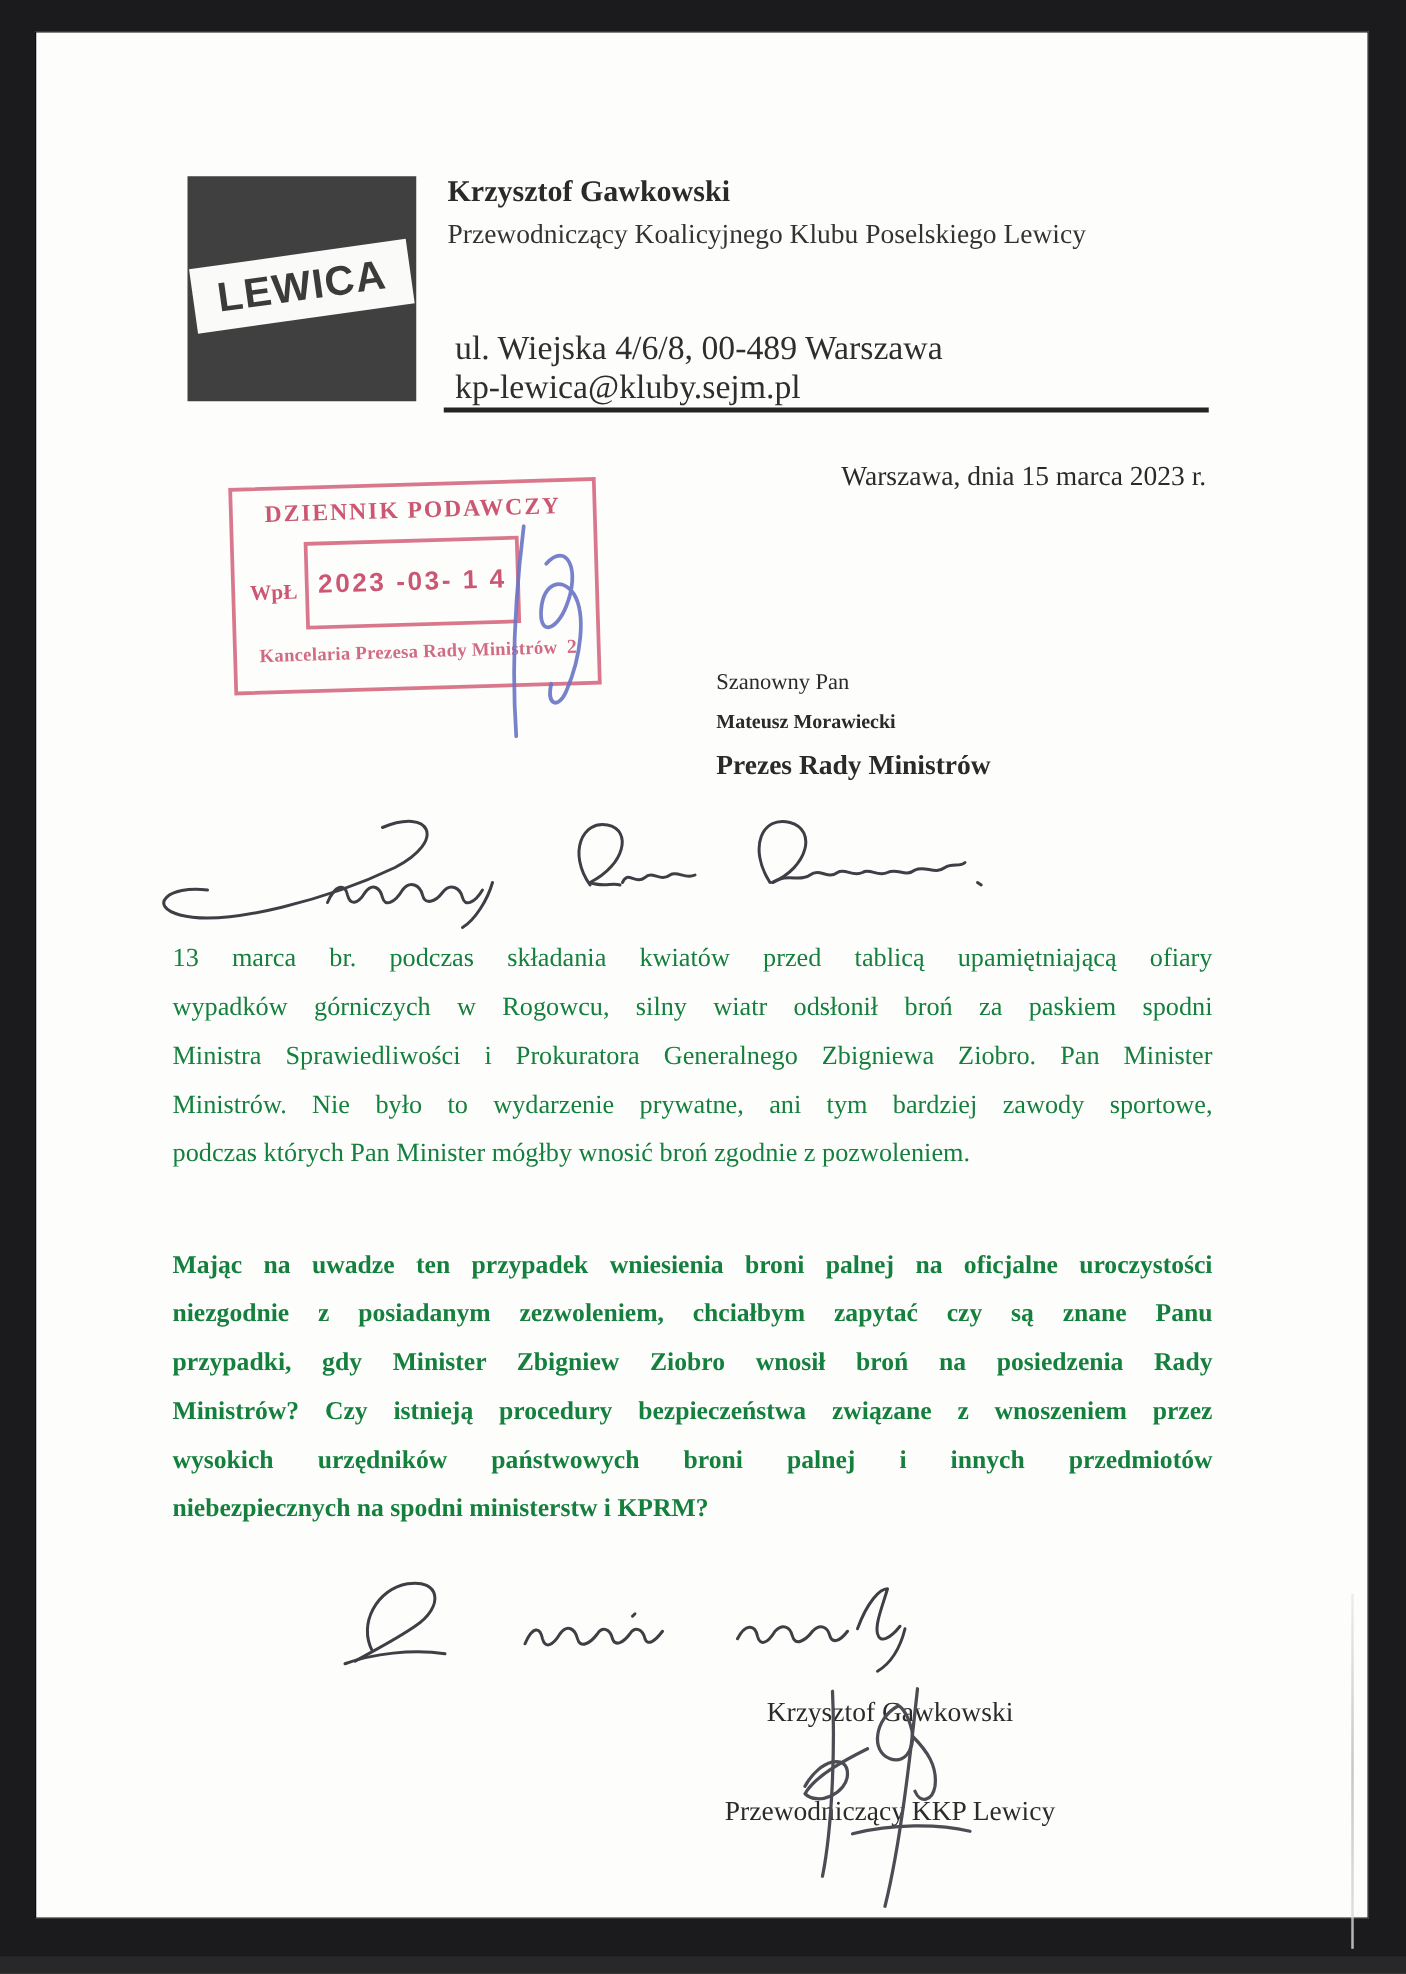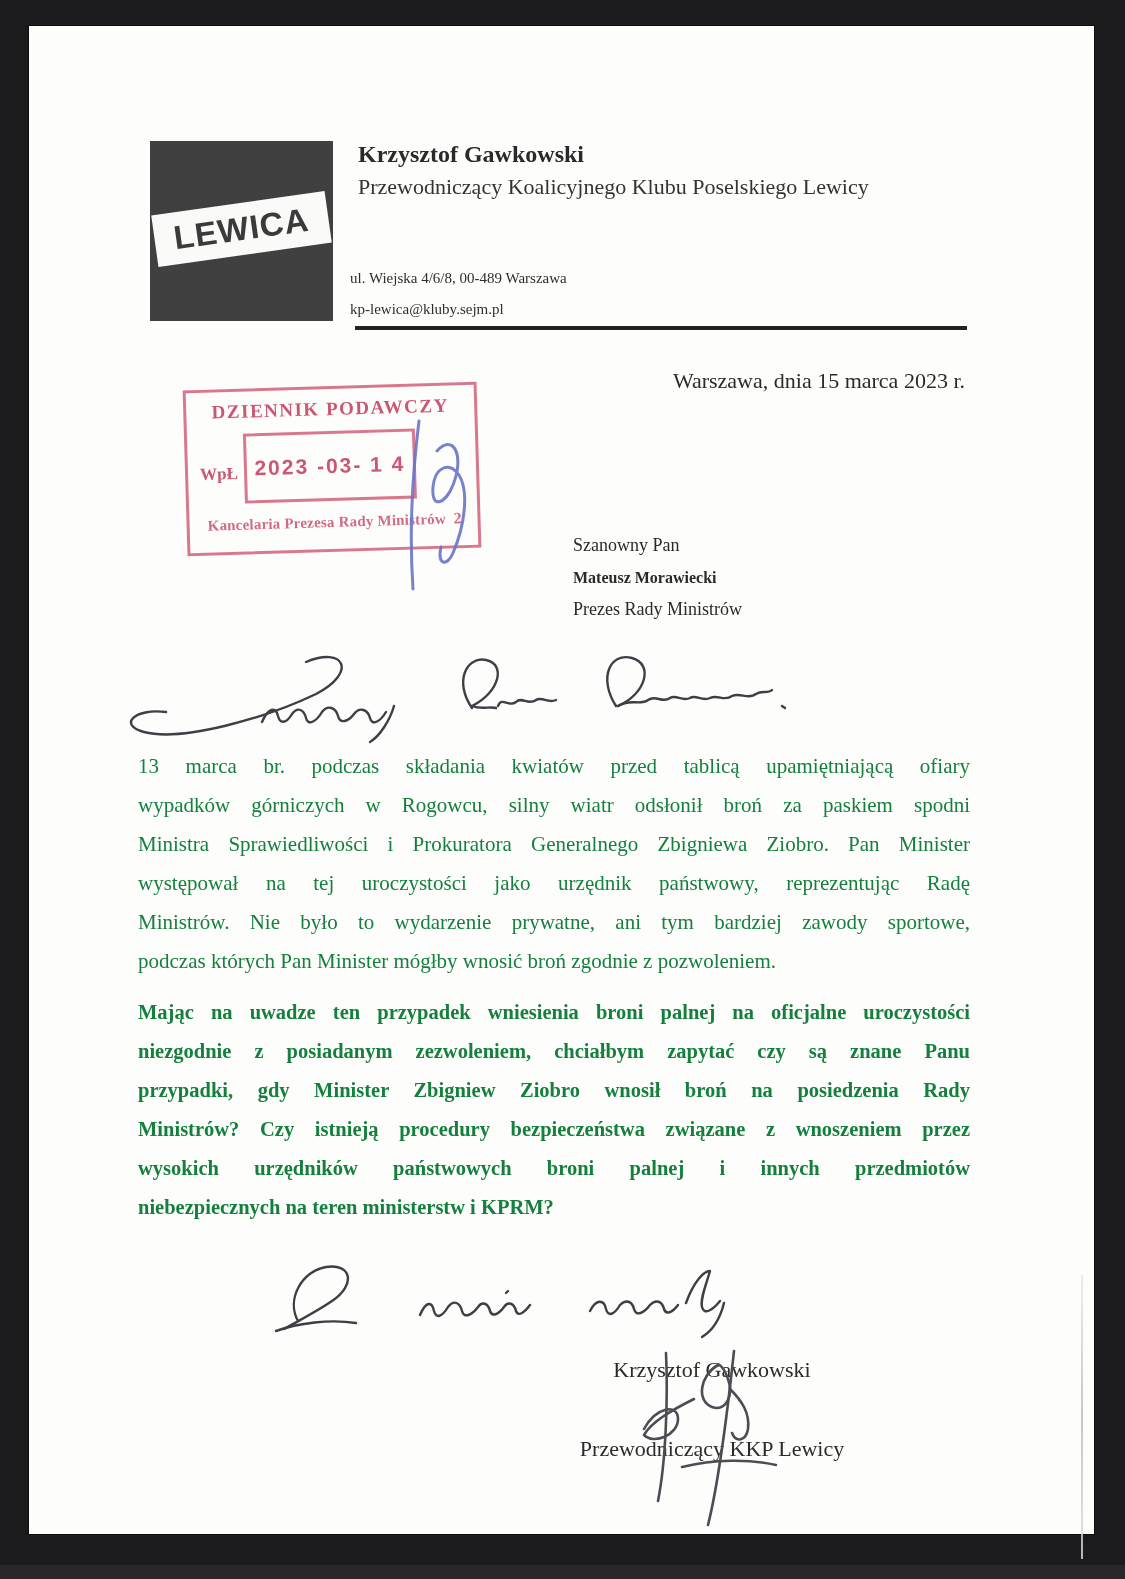"ul. Wiejska 4/6/8, 00-489 Warszawa" .hdr-addr { font-size: 15px -> 27px; left: 322px -> 336px }
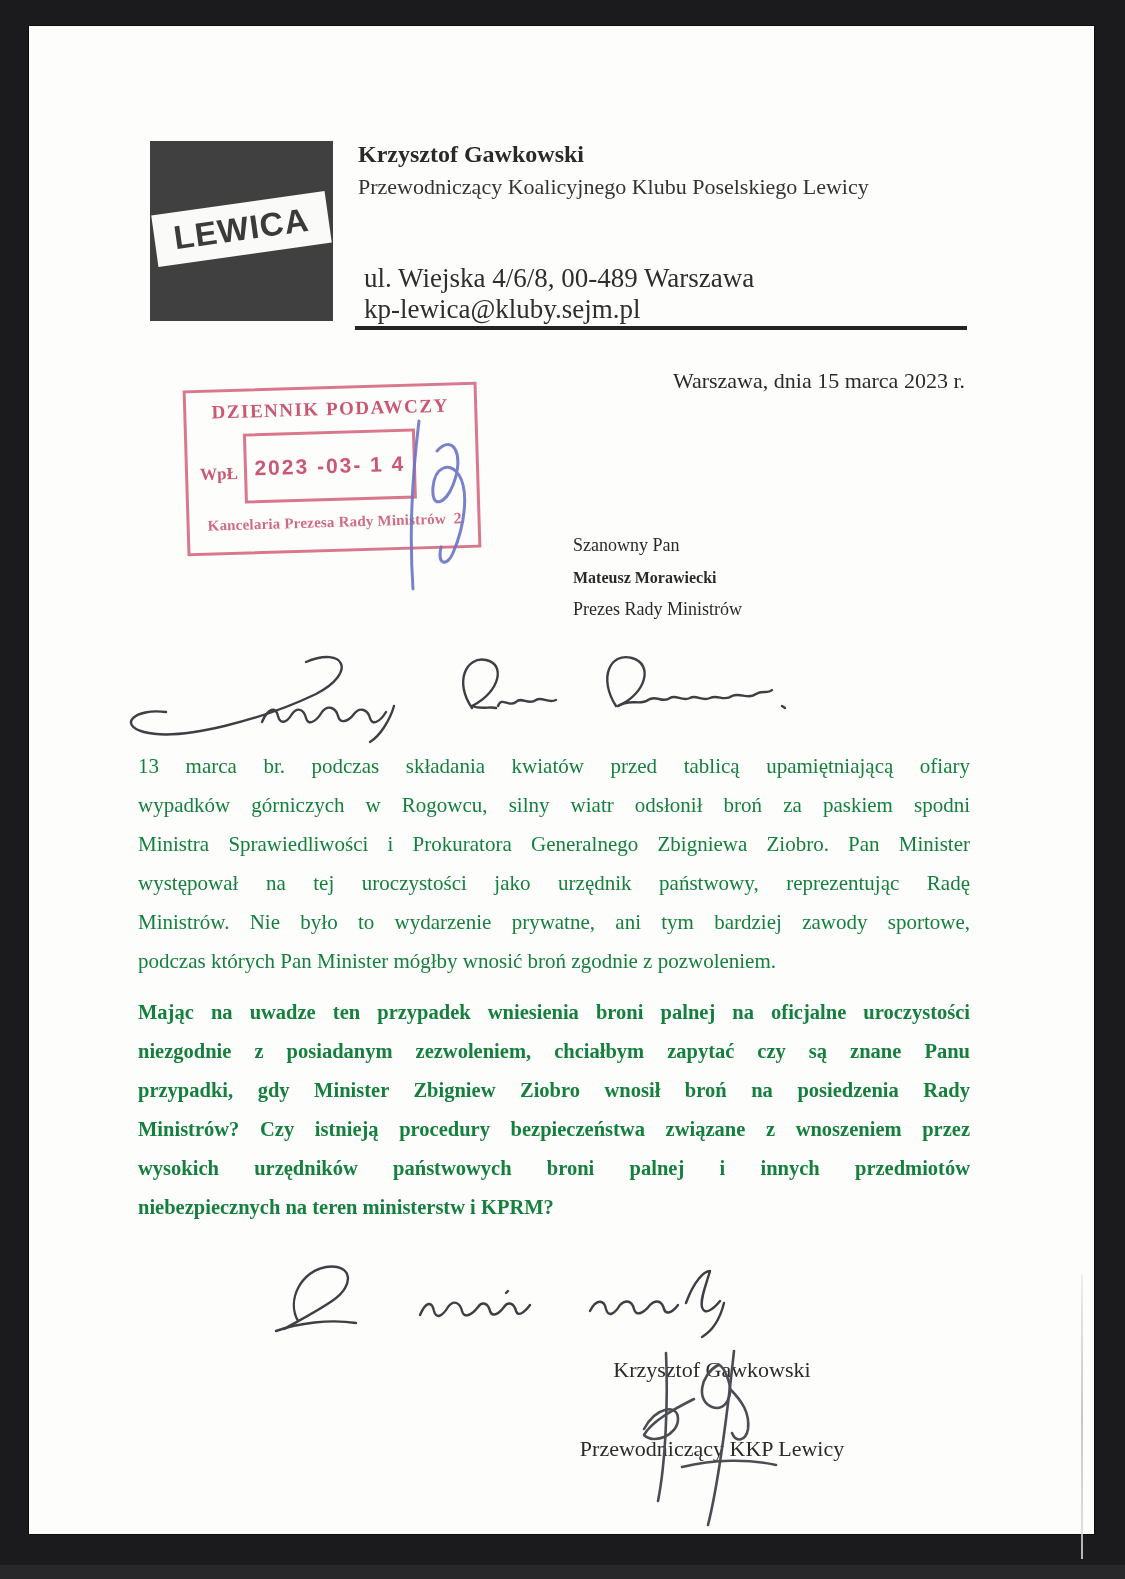"Prezes Rady Ministrów" .addr-title { font-size: 18px -> 22px; font-weight: none -> bold }
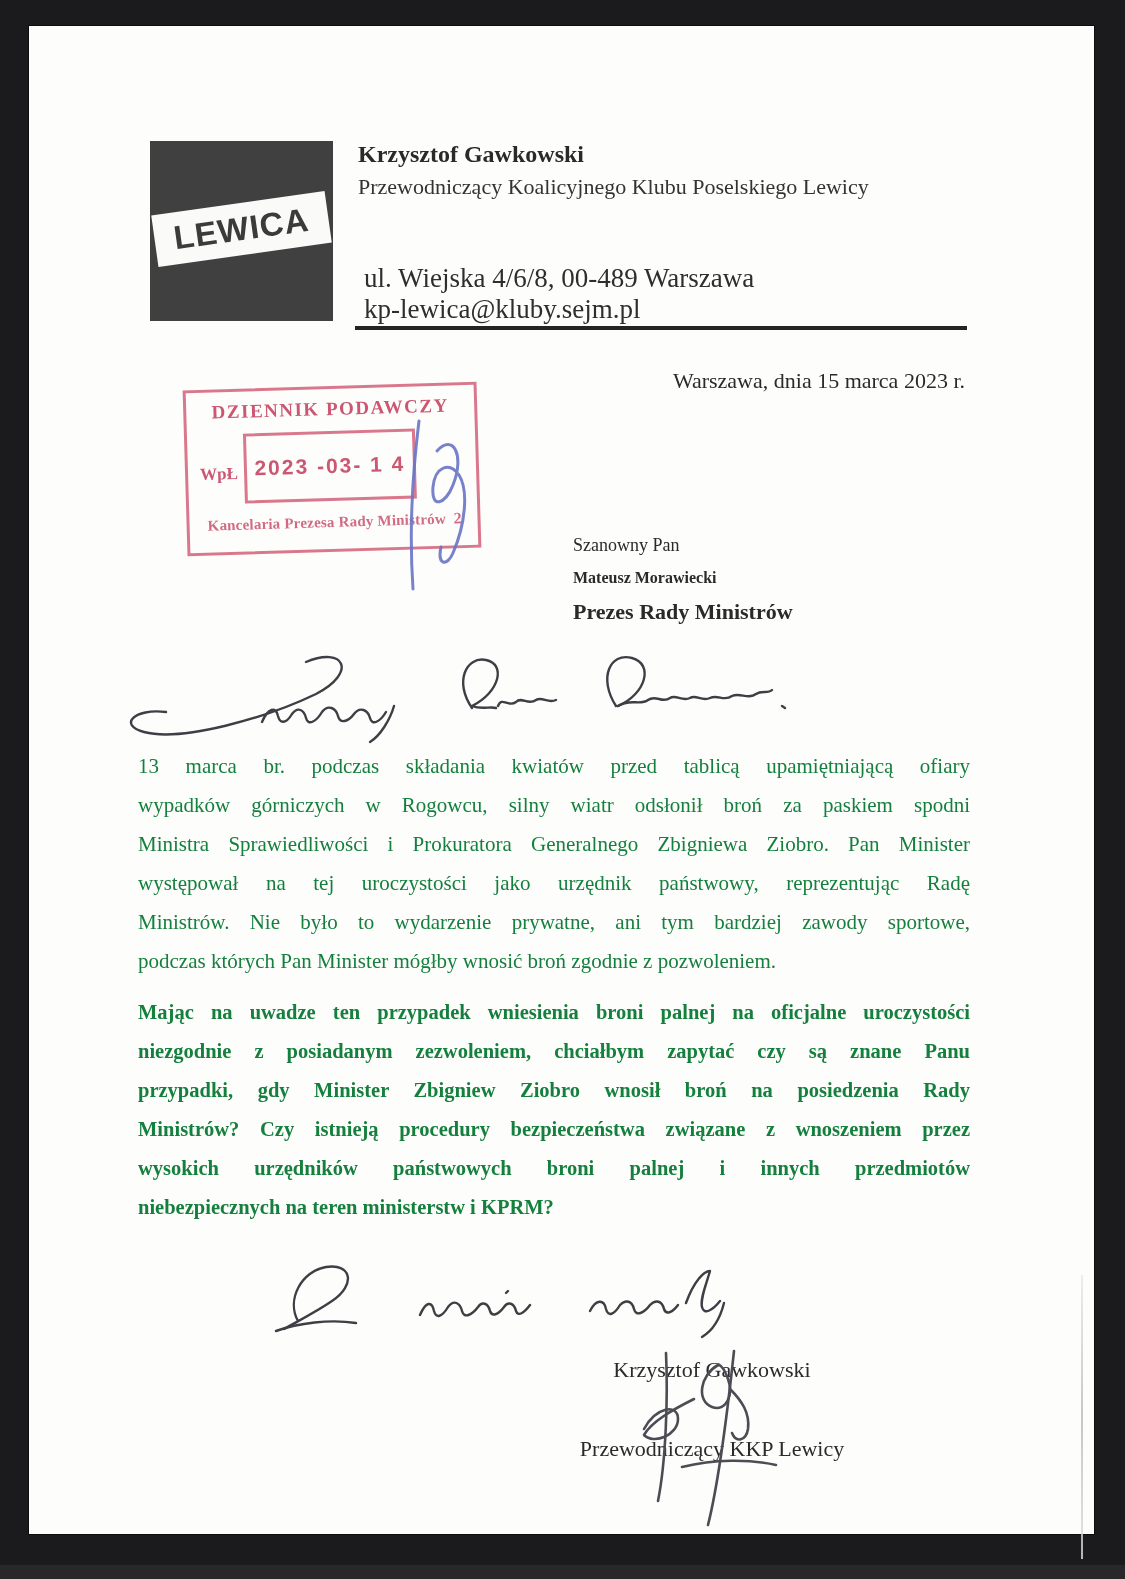"występował na tej uroczystości jako" div.jl { html: <div>występował na tej uroczystości jako urzędnik państwowy, reprezentując Radę</div> -> none }
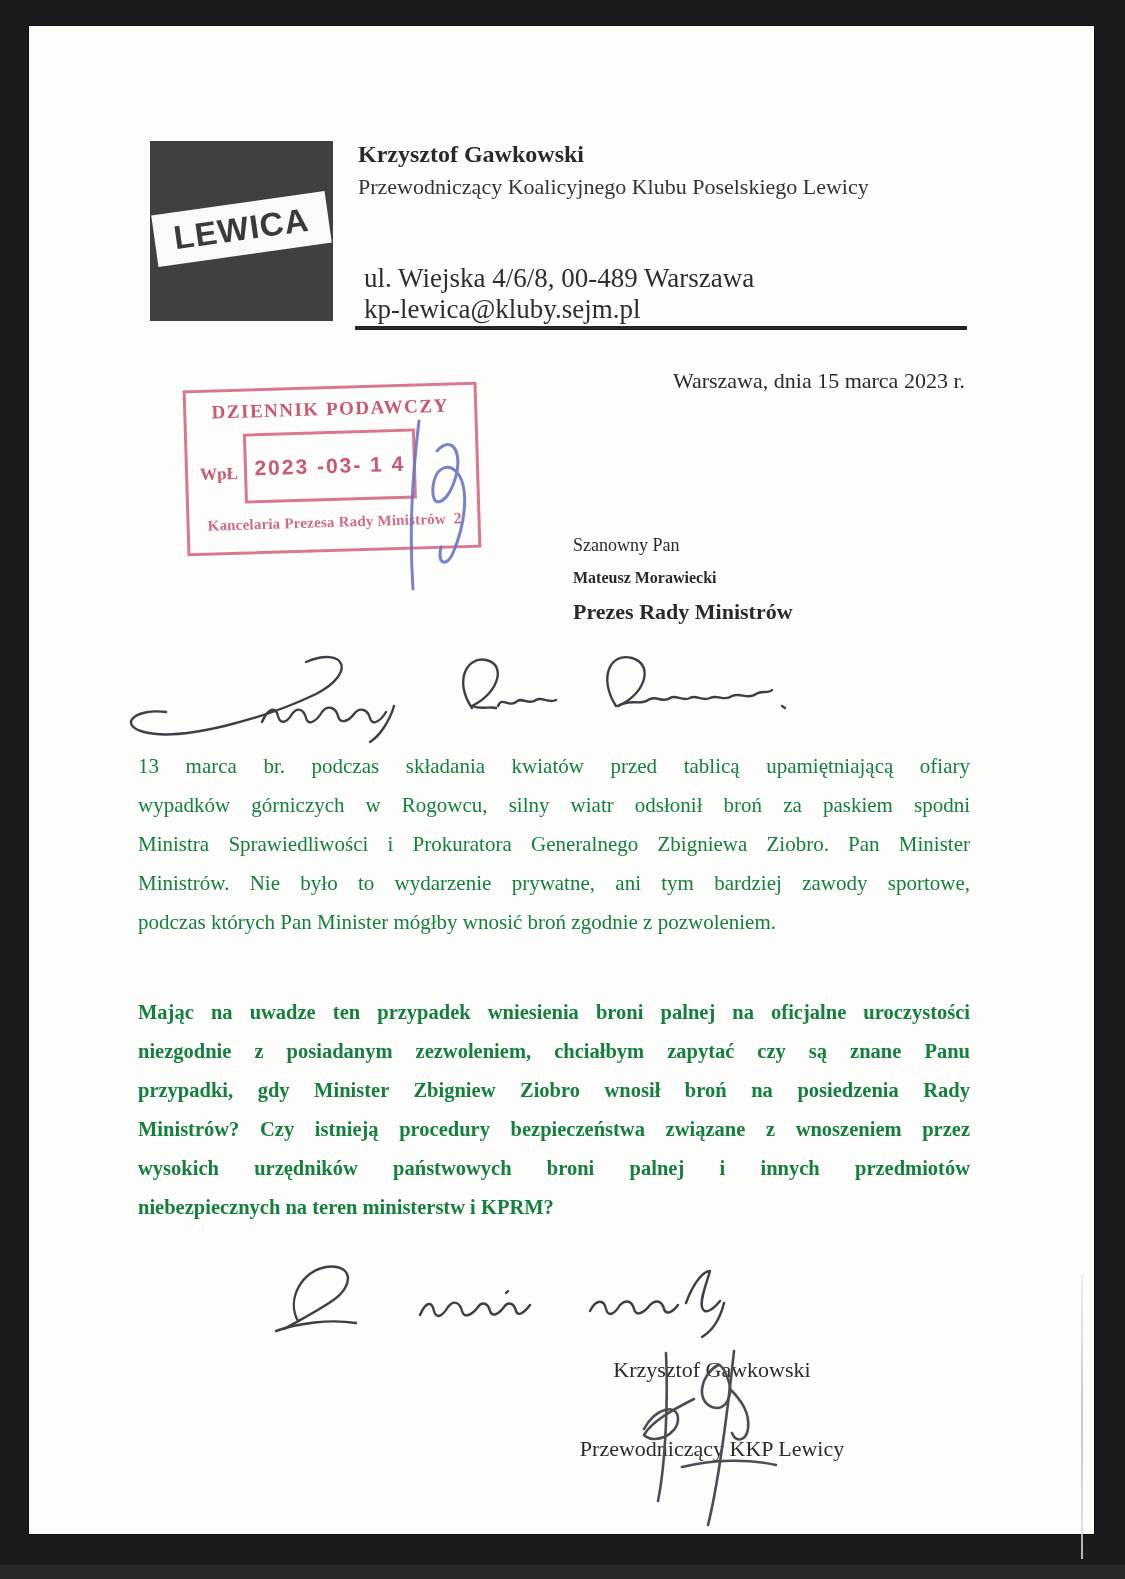"niebezpiecznych na teren ministerstw i" div.jl { text: teren -> spodni }
